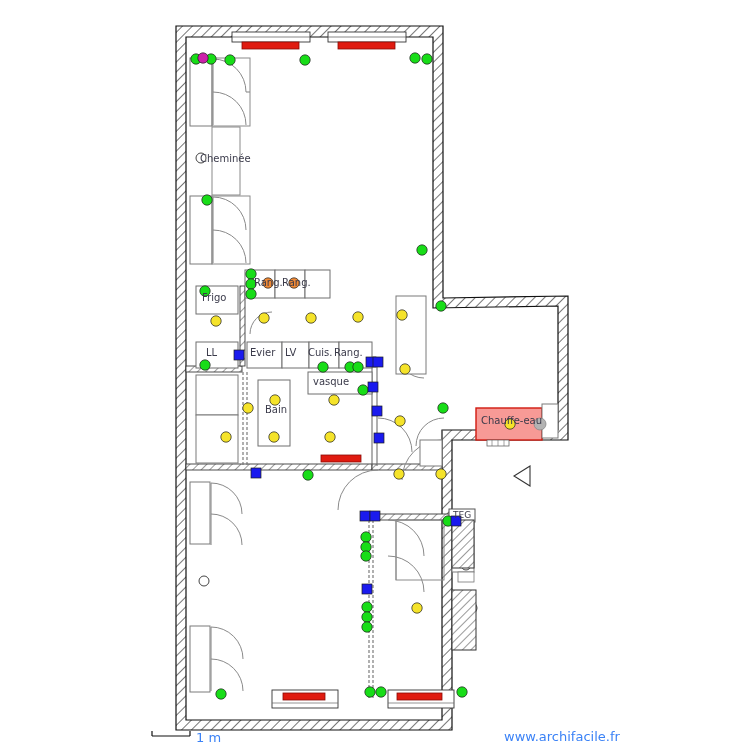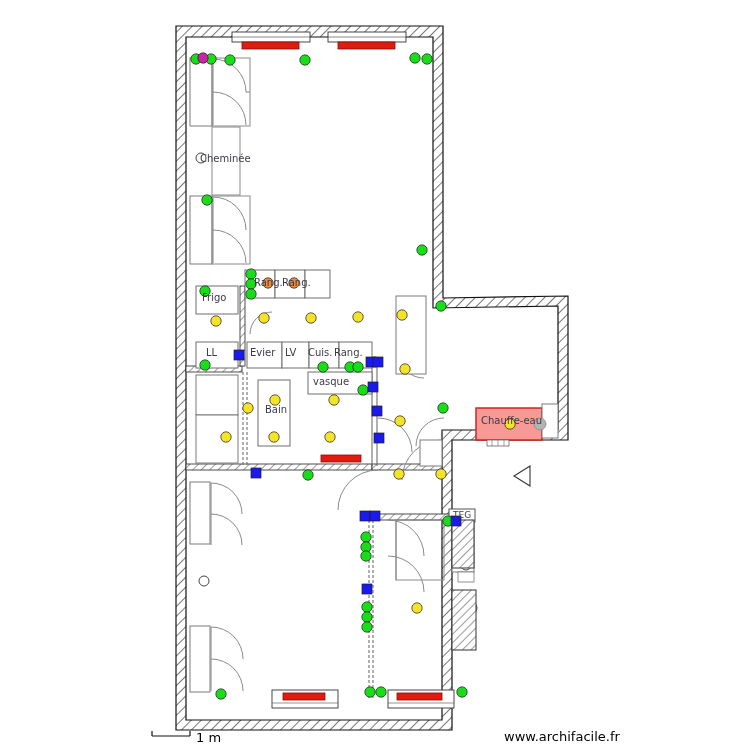"1 m" .wmk { color: #000000 -> #3b82f6 }
